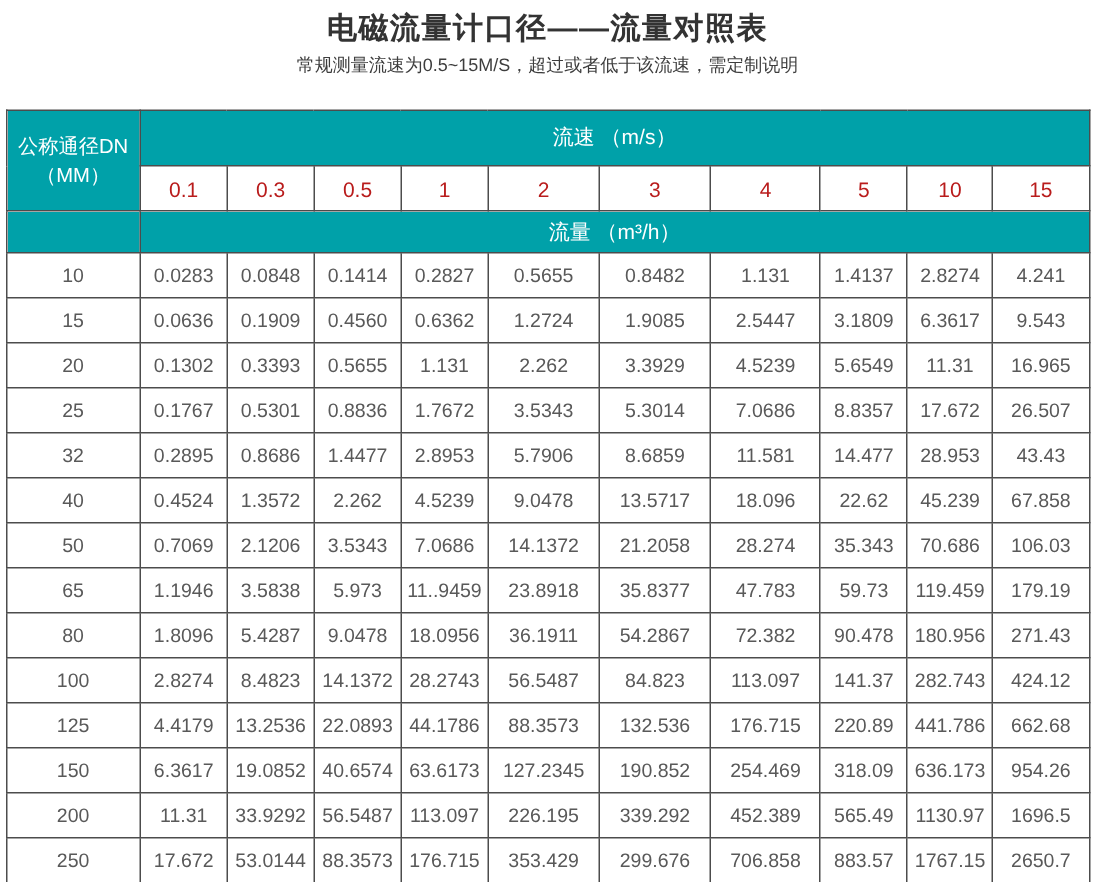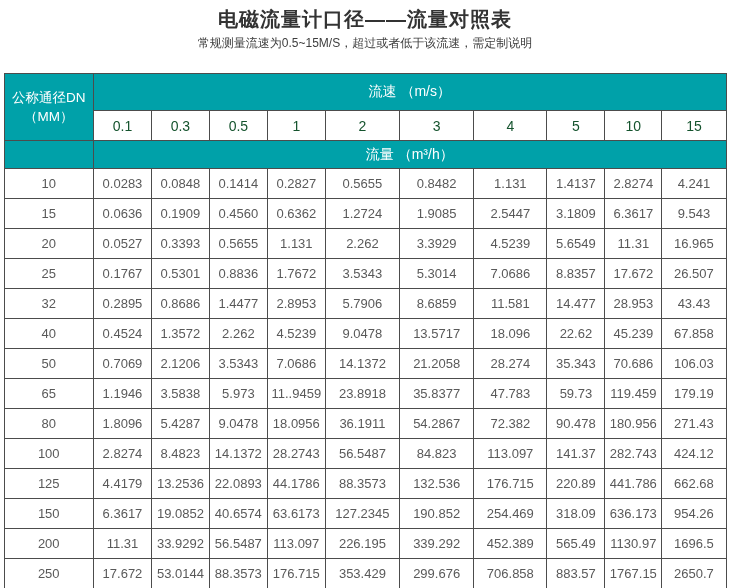"0.1" th.vel { color: #14532d -> #b91c1c }
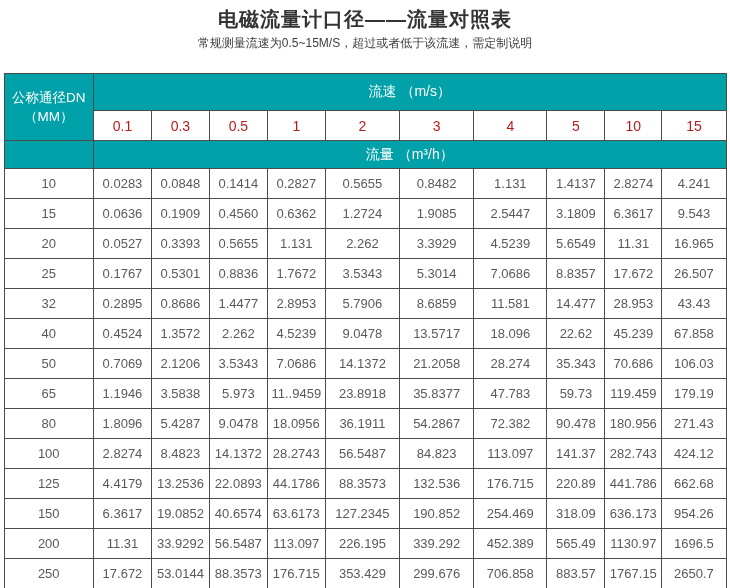"0.0527" td { text: 0.0527 -> 0.1302 }
